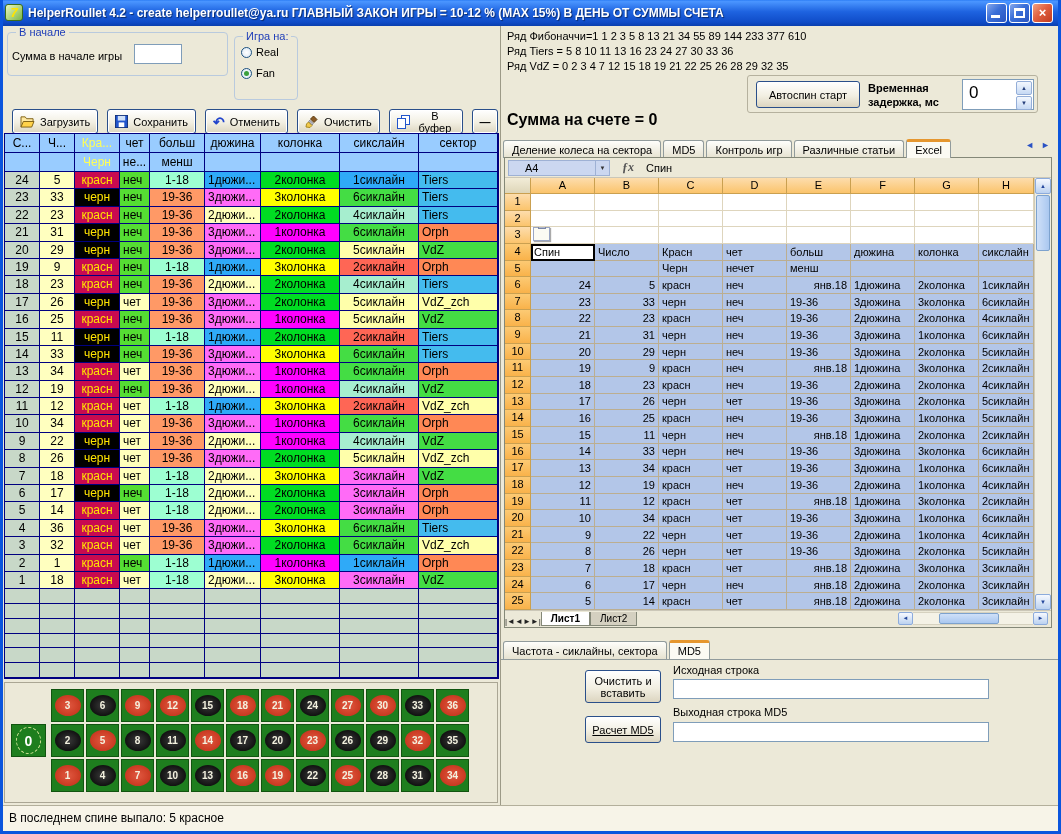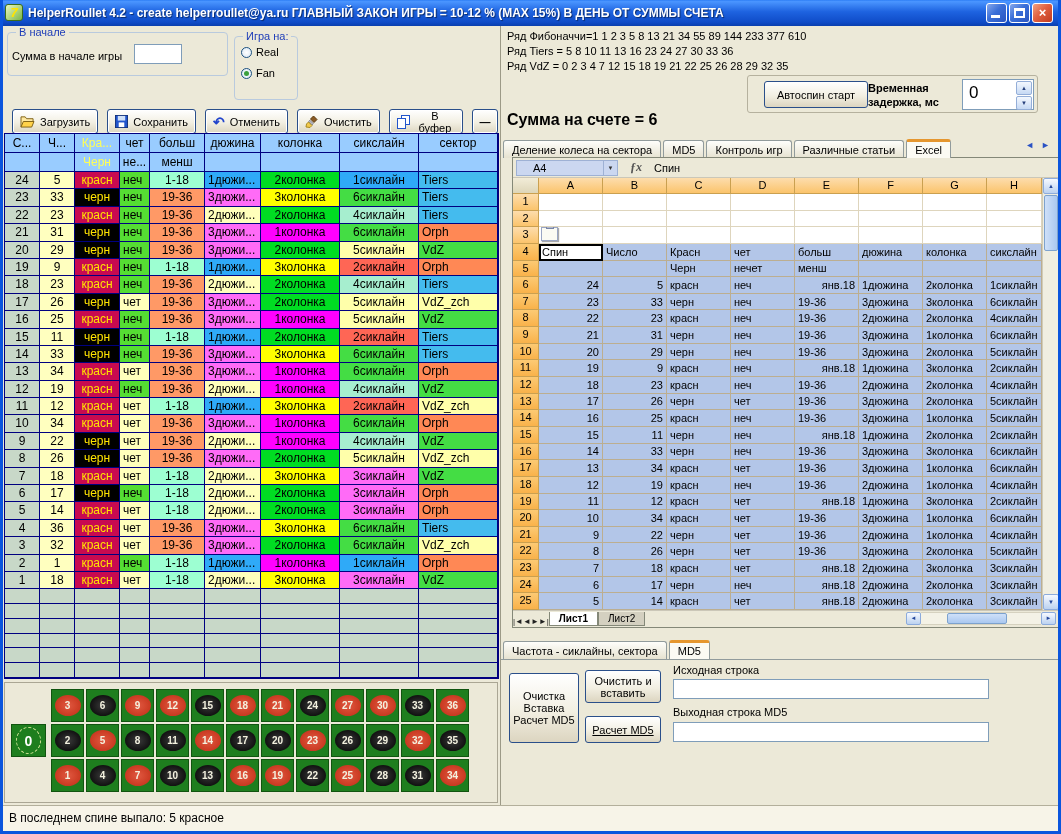"Автоспин старт" .autobtn { margin-left: 8px -> none }
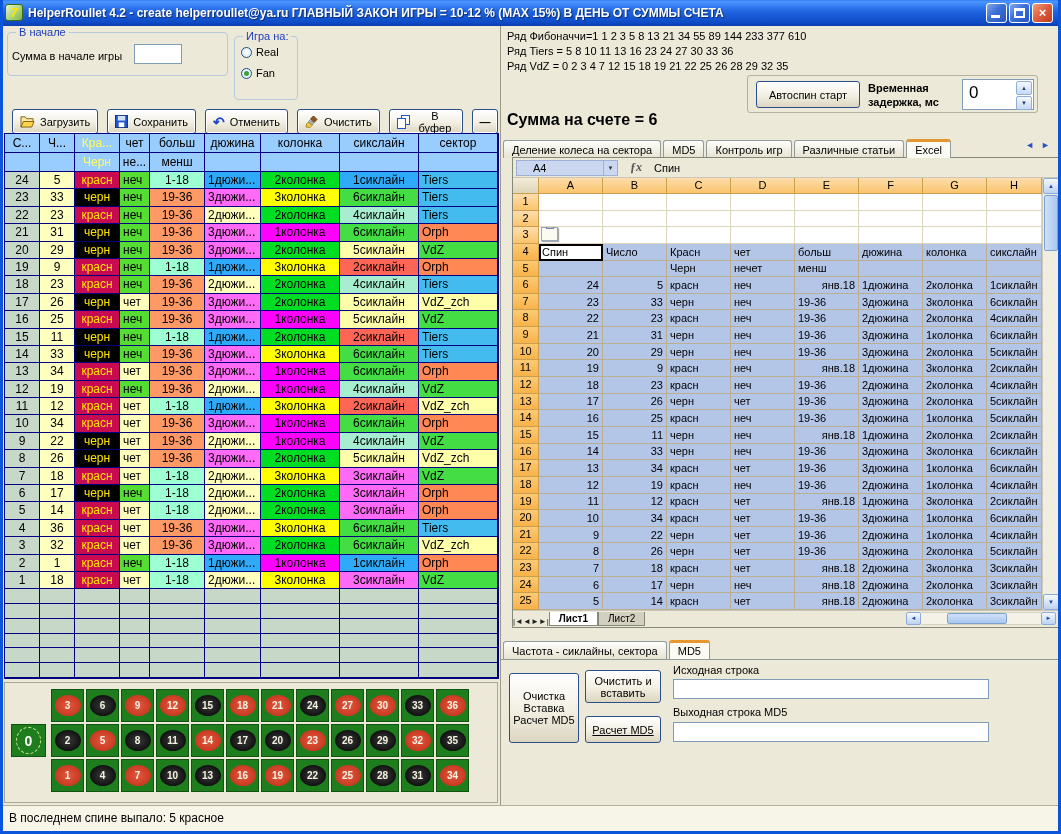"Сумма на счете = 6" div.balance { text: 6 -> 0 }
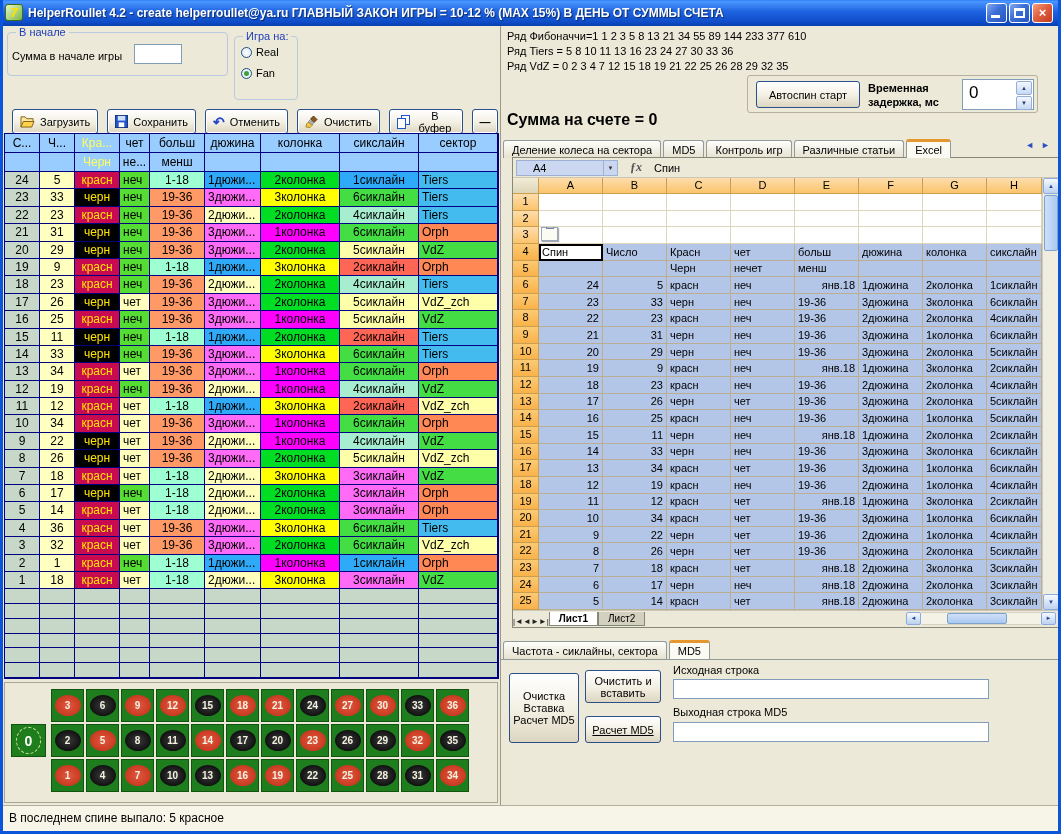"A4" .xlpanel { left: 11px -> 3px }
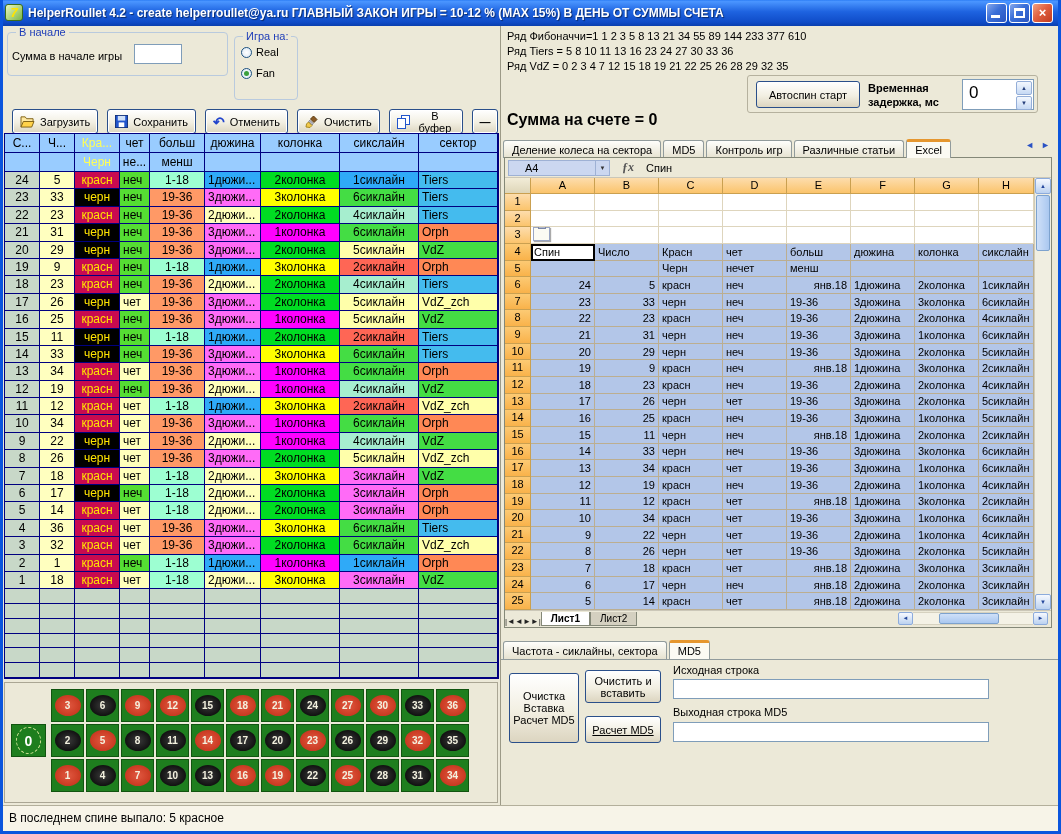"Очистка Вставка Расчет MD5" div.xpbtn { html: <div>Очистка Вставка Расчет MD5</div> -> none }
